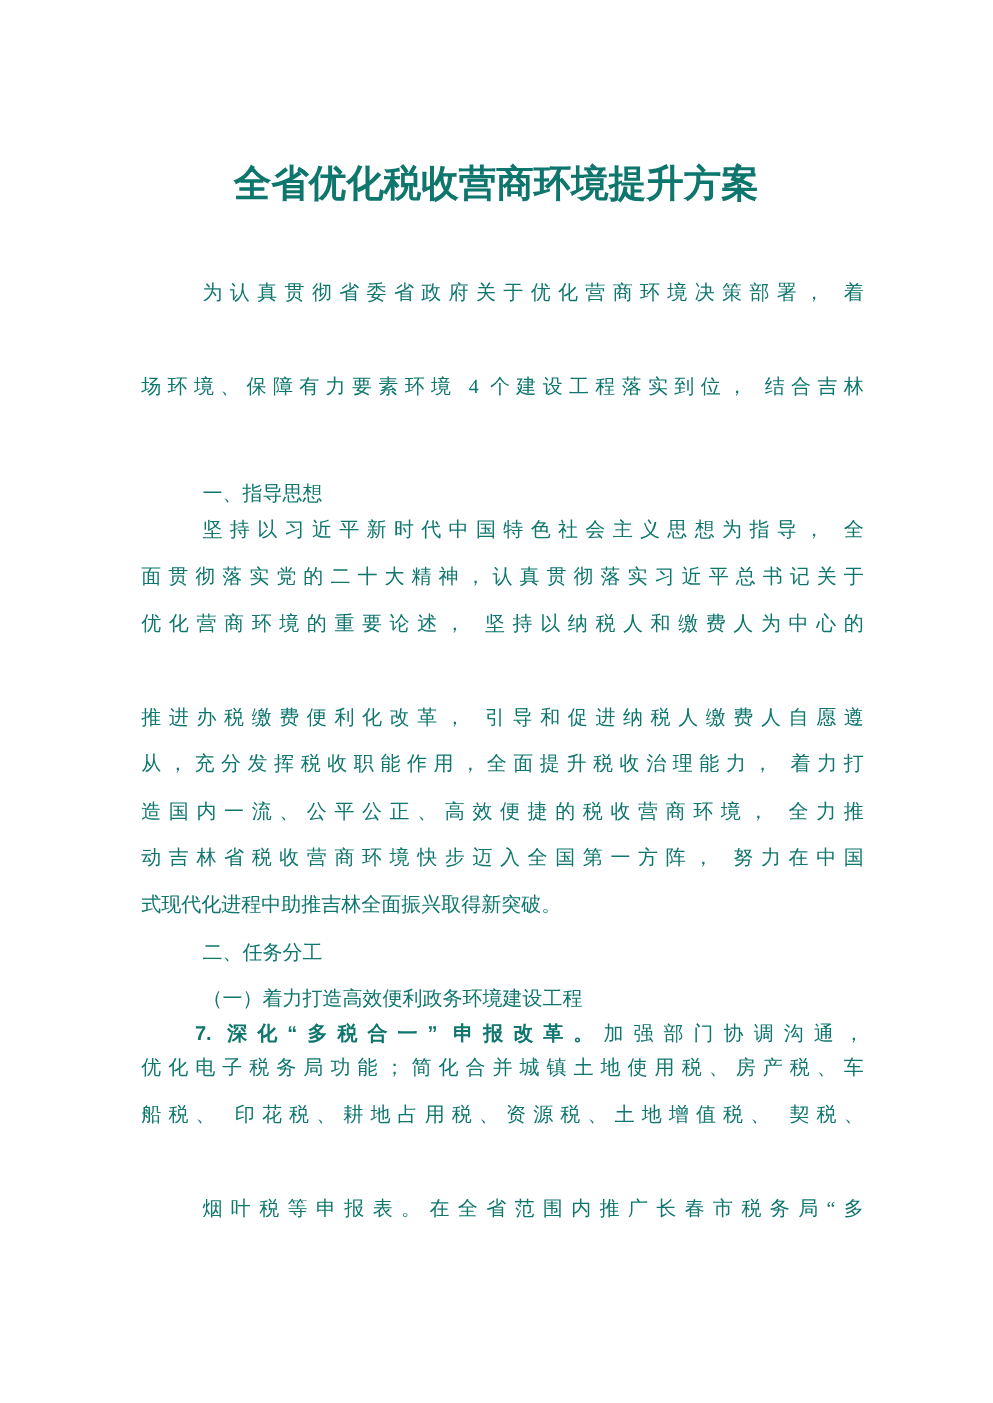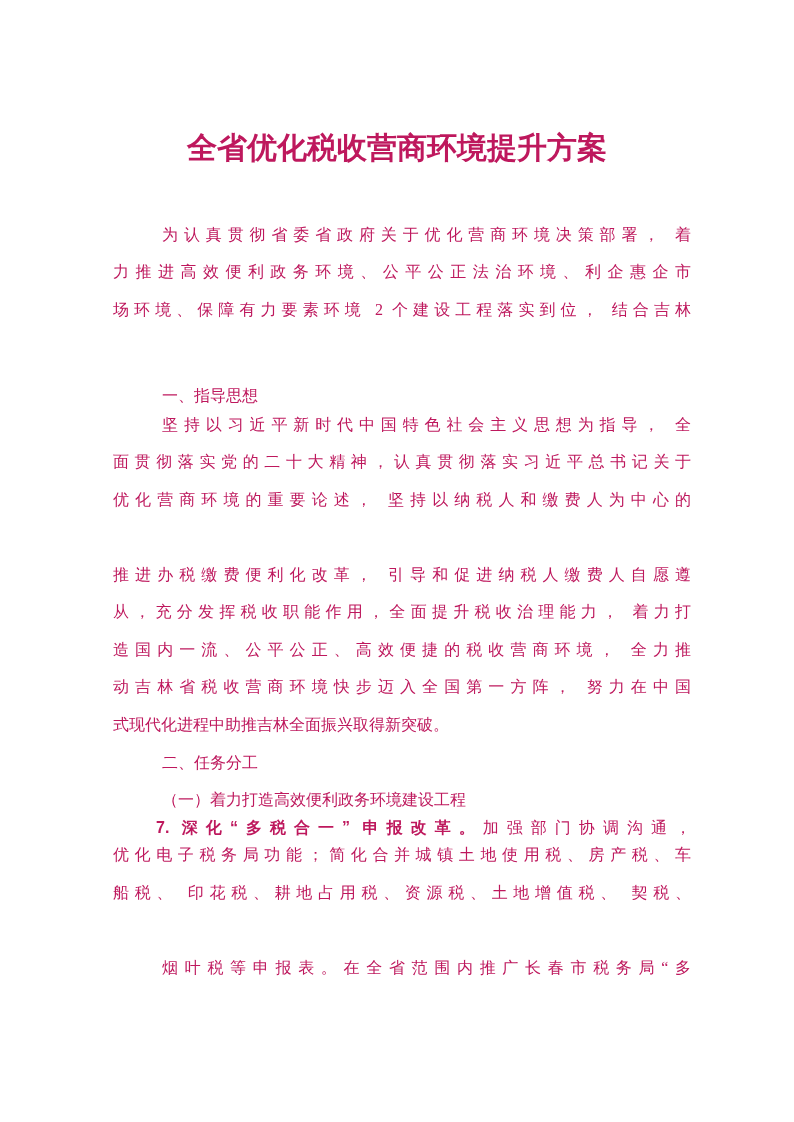"全省优化税收营商环境提升方案" .page { color: #be185d -> #0f766e }
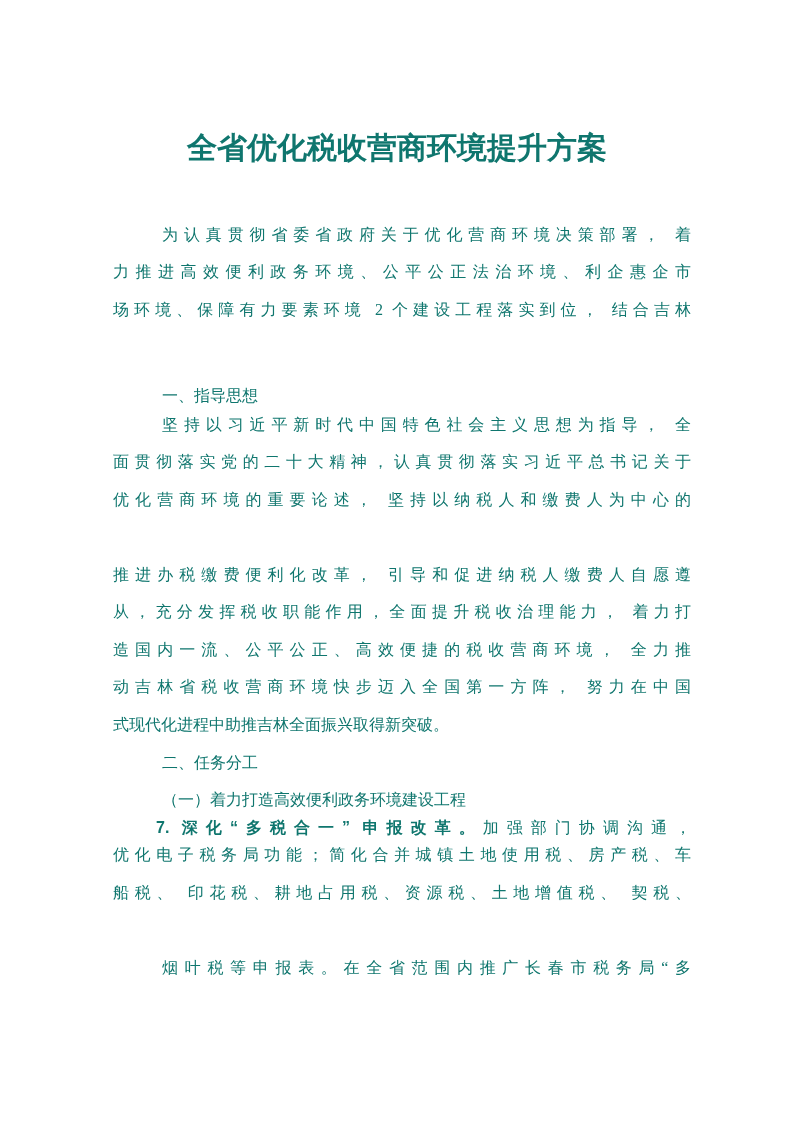"力推进高效便利政务环境、公平公正法治环境、利企惠企市" div.line { html: <div>力推进高效便利政务环境、公平公正法治环境、利企惠企市</div> -> none }
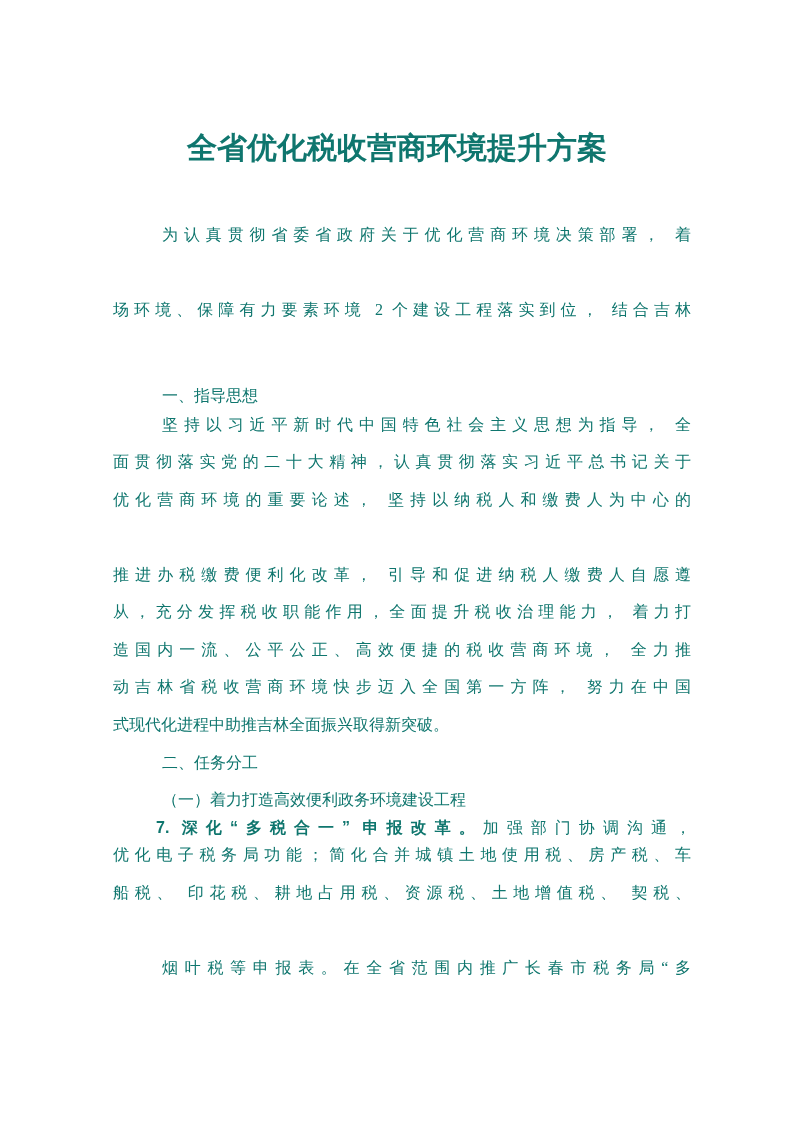"场环境、保障有力要素环境 2 个建设工程落实到位， 结合吉林" div.line { text: 2 -> 4 }
